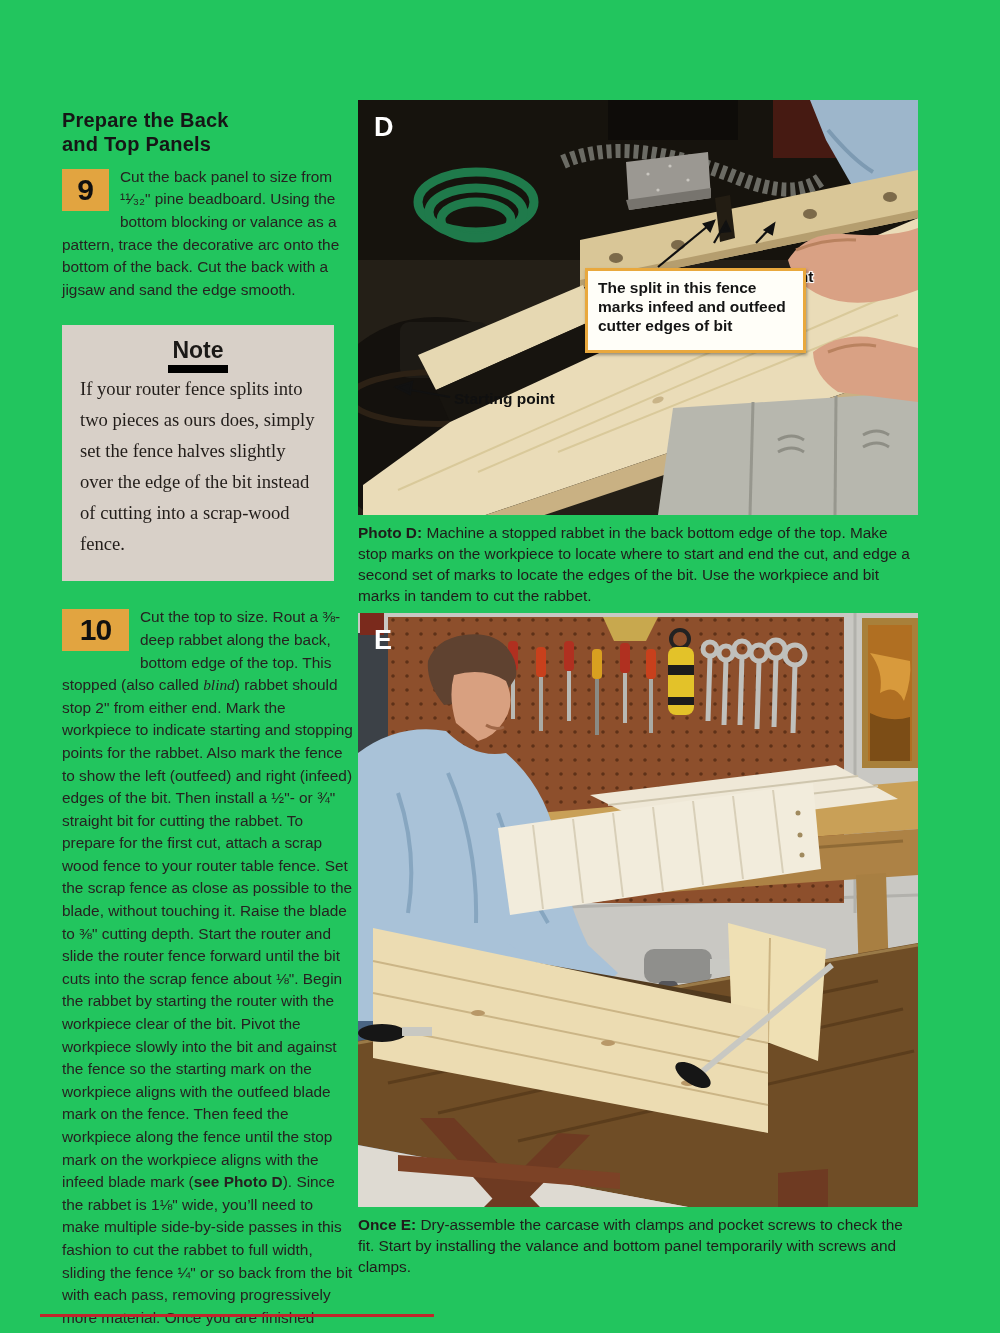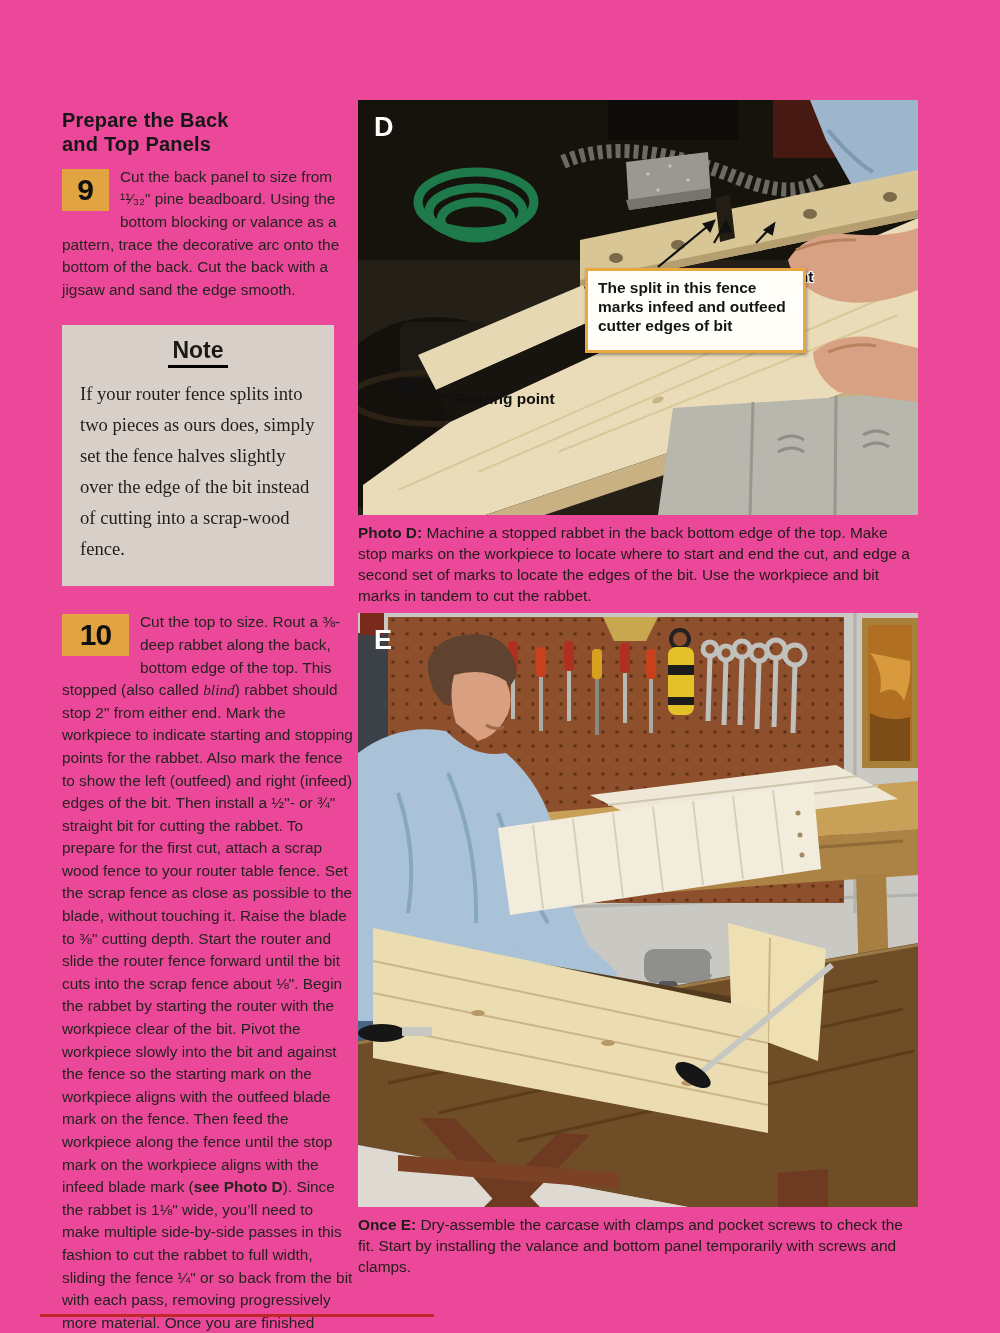"Prepare the Back" .page { background: #ec4899 -> #22c55e }
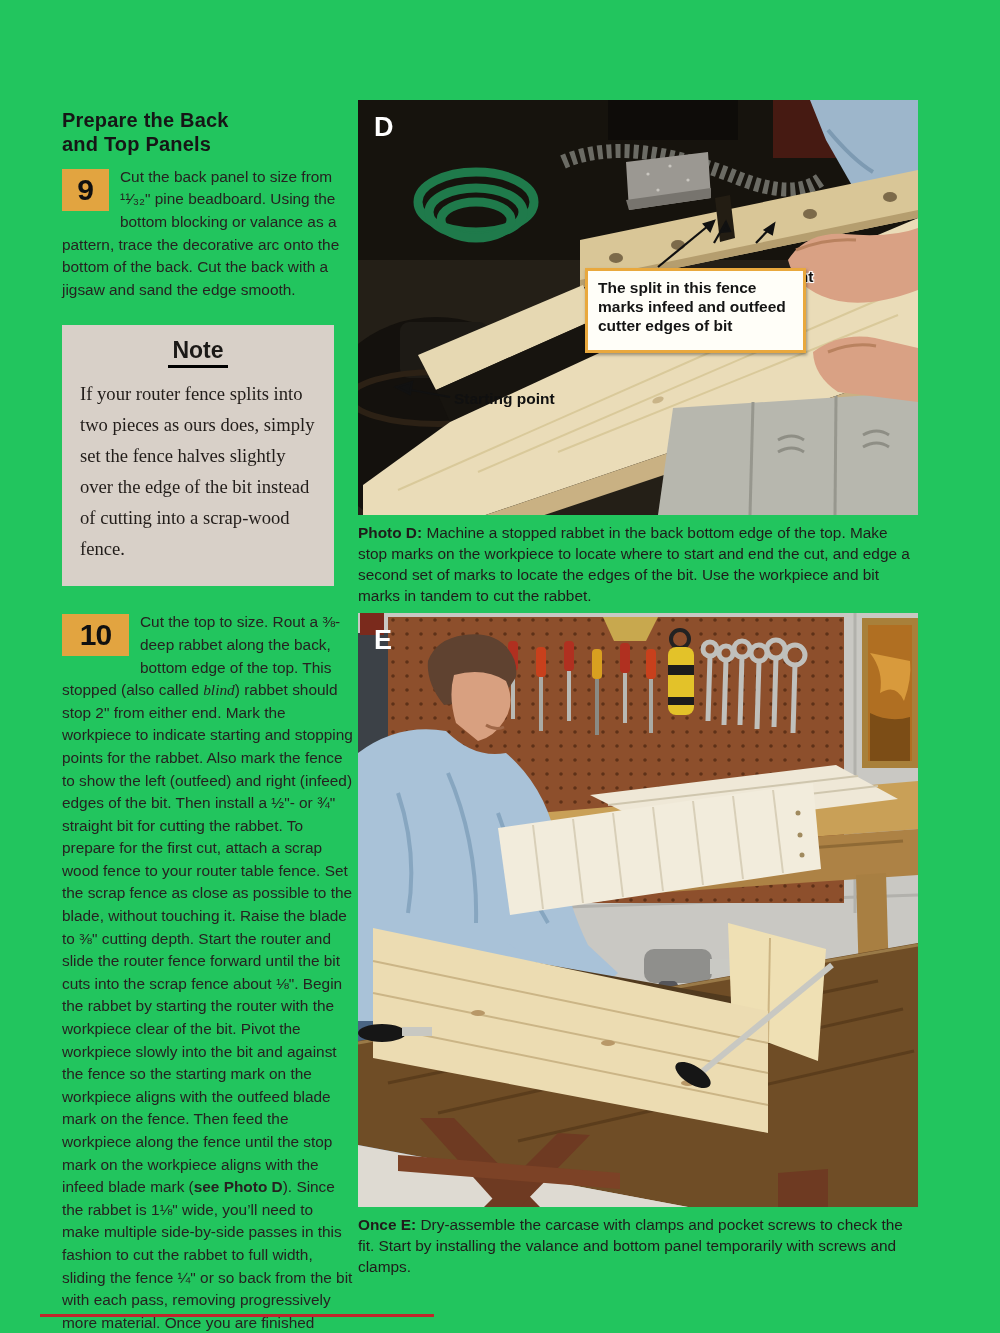"Note" .note-title span { border-bottom: 3px solid #000000 -> 8px solid #000000 }
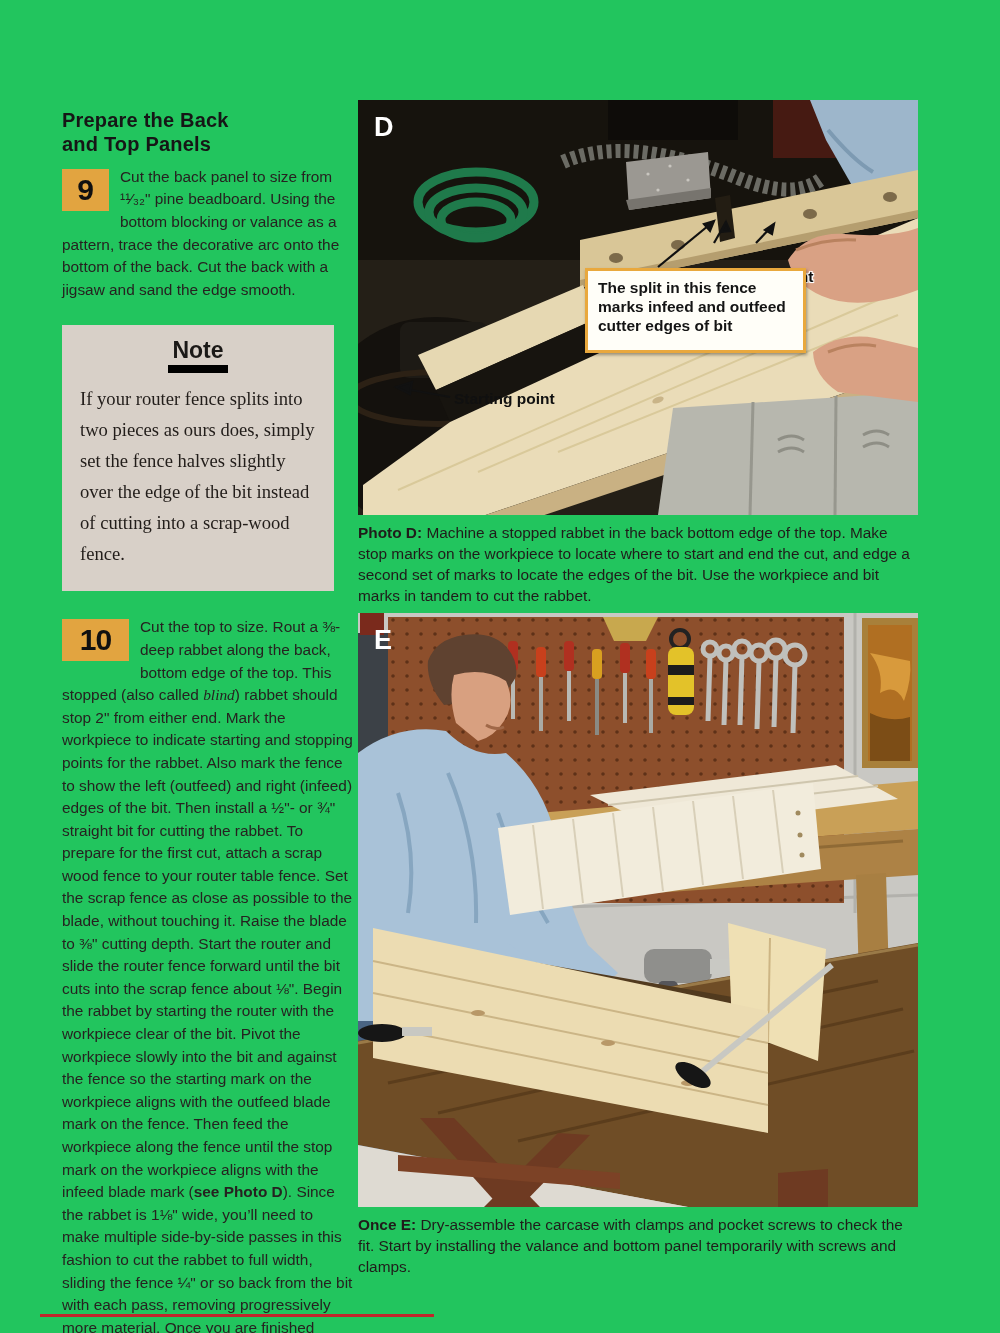"If your router fence splits" .note-body { margin-top: 10px -> none }
